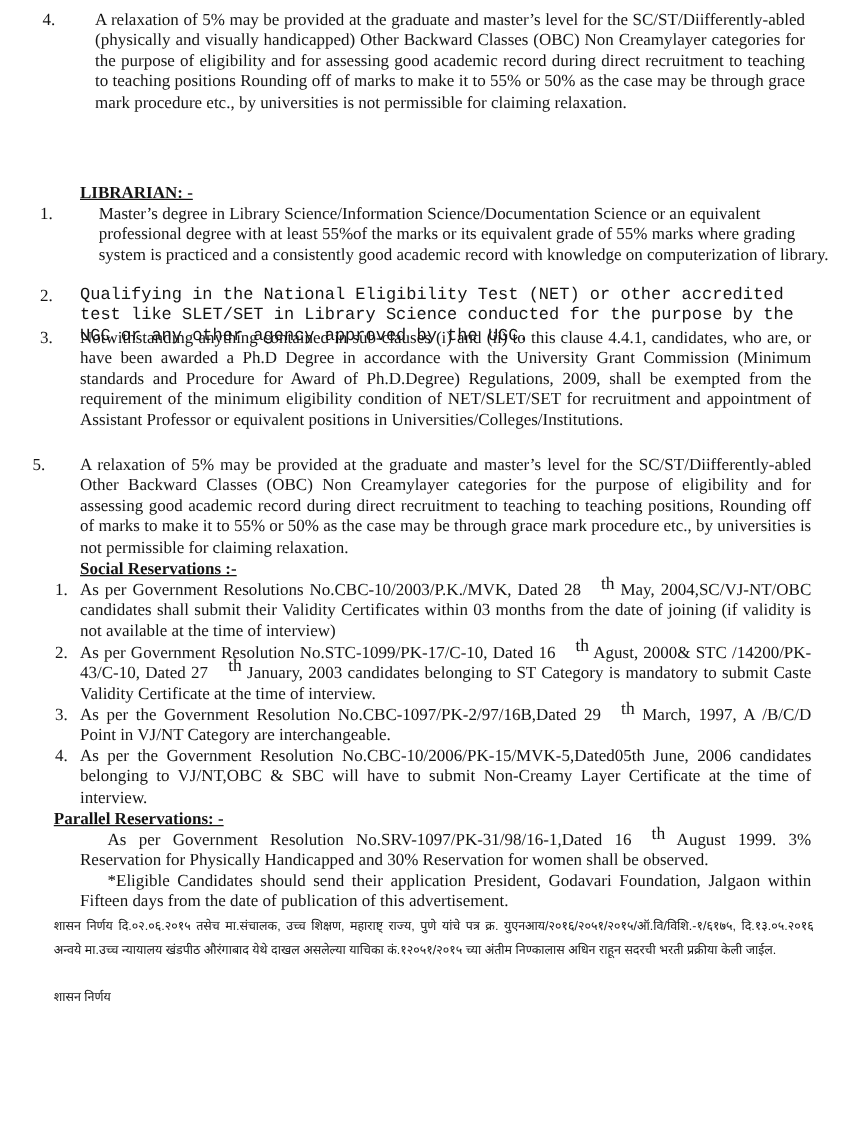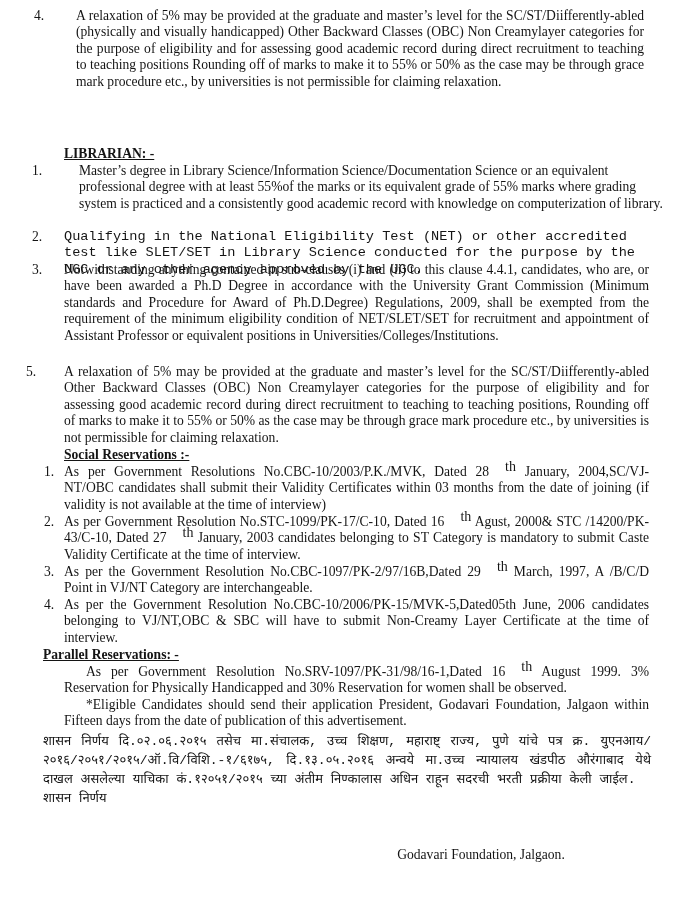"January, 2004,SC/VJ-NT/OBC candidates" span { text: January -> May }
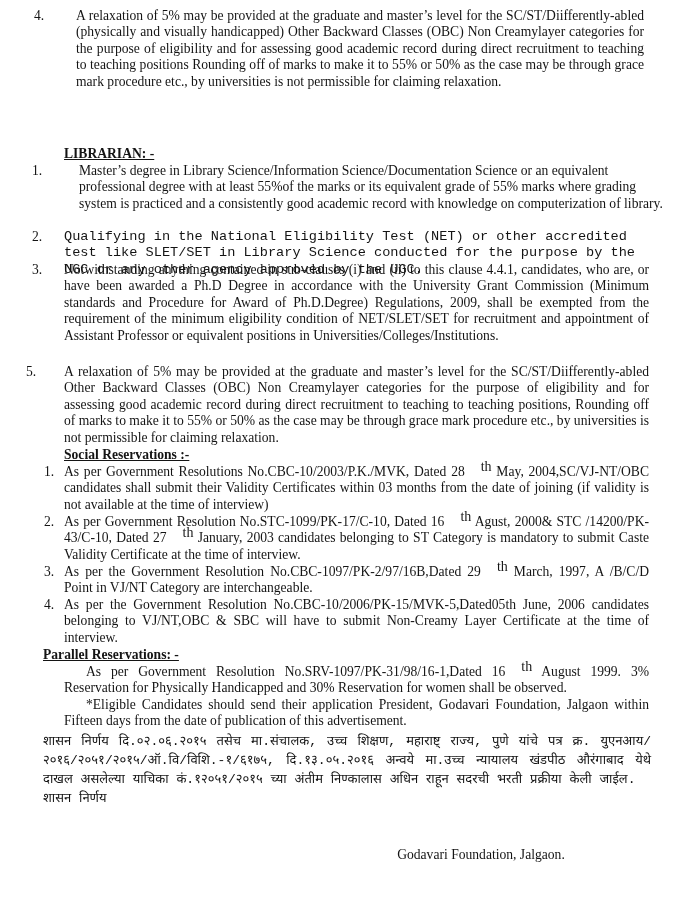"शासन निर्णय दि.०२.०६.२०१५ तसेच" .deva { font-family: Liberation Mono, monospace -> Liberation Sans, sans-serif; font-size: 13px -> 10px }
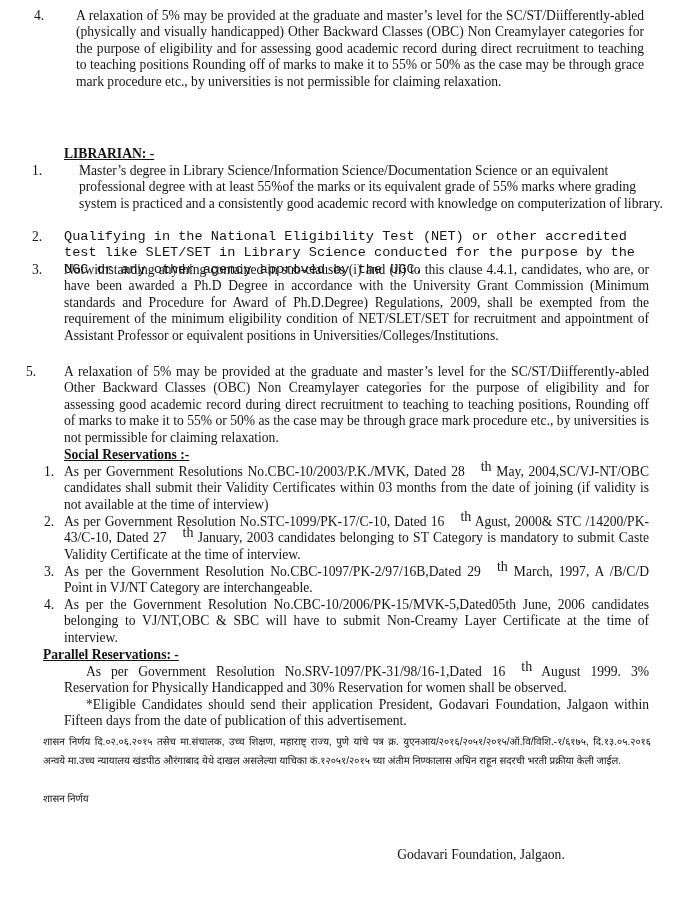"Godavari Foundation, Jalgaon." div { html: <div>Godavari Foundation, Jalgaon.</div> -> none }
